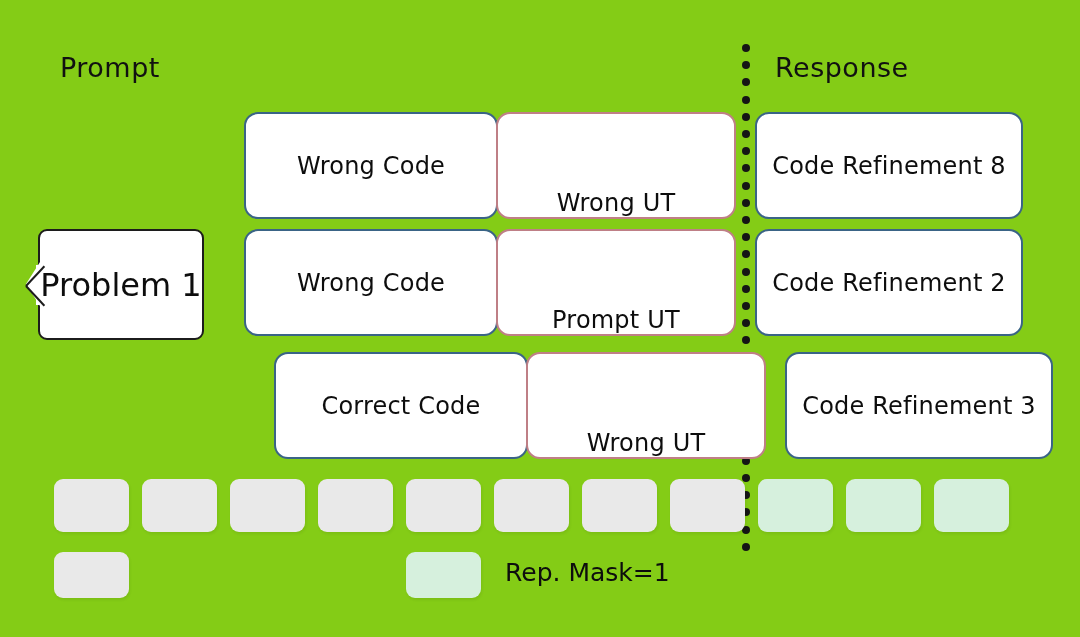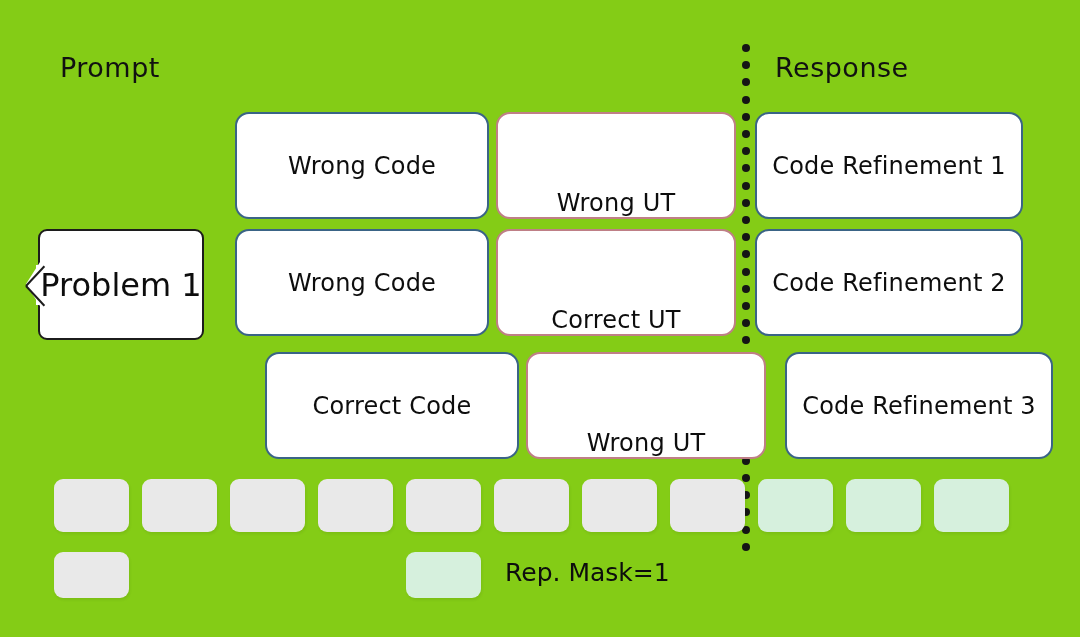"Wrong Code" .col-code { left: 235px -> 244px }
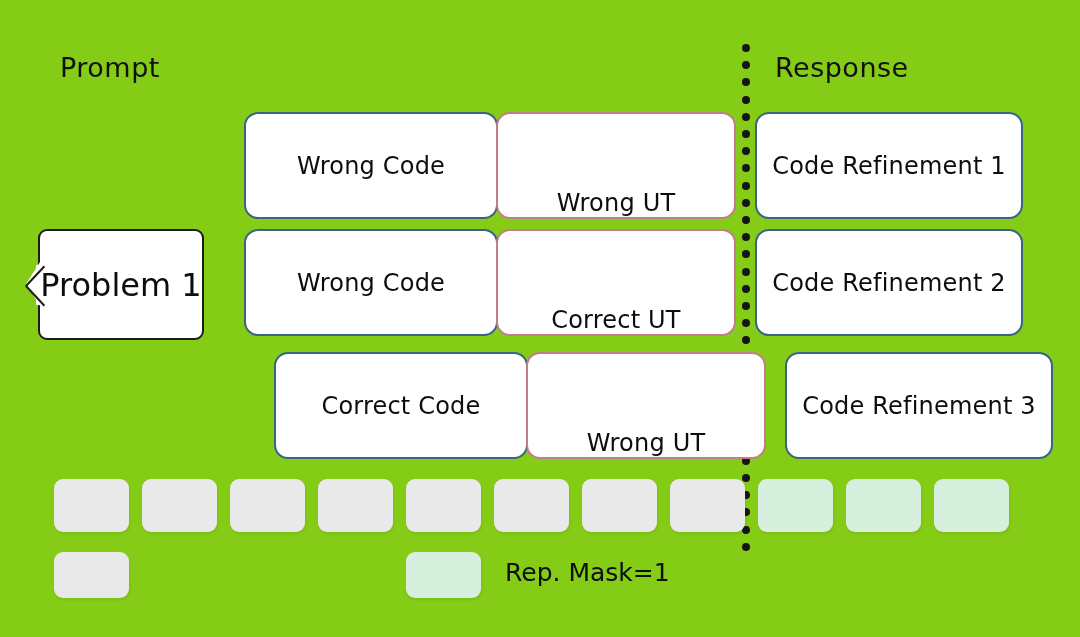"Code Refinement 1" span.txt { text: 1 -> 8 }
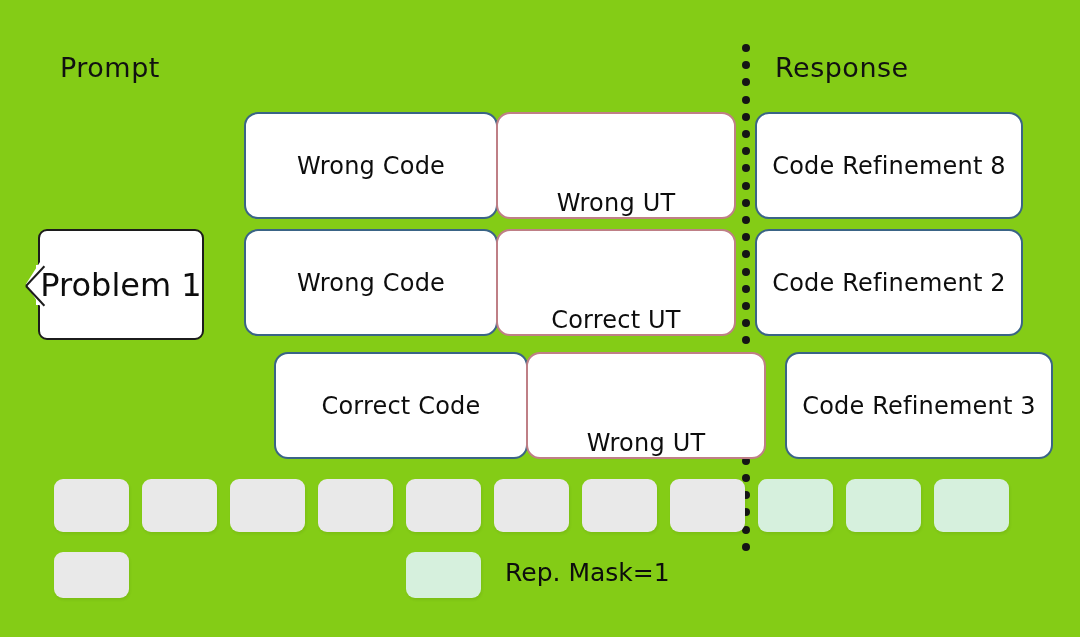"Correct UT" span.txt { text: Correct -> Prompt }
